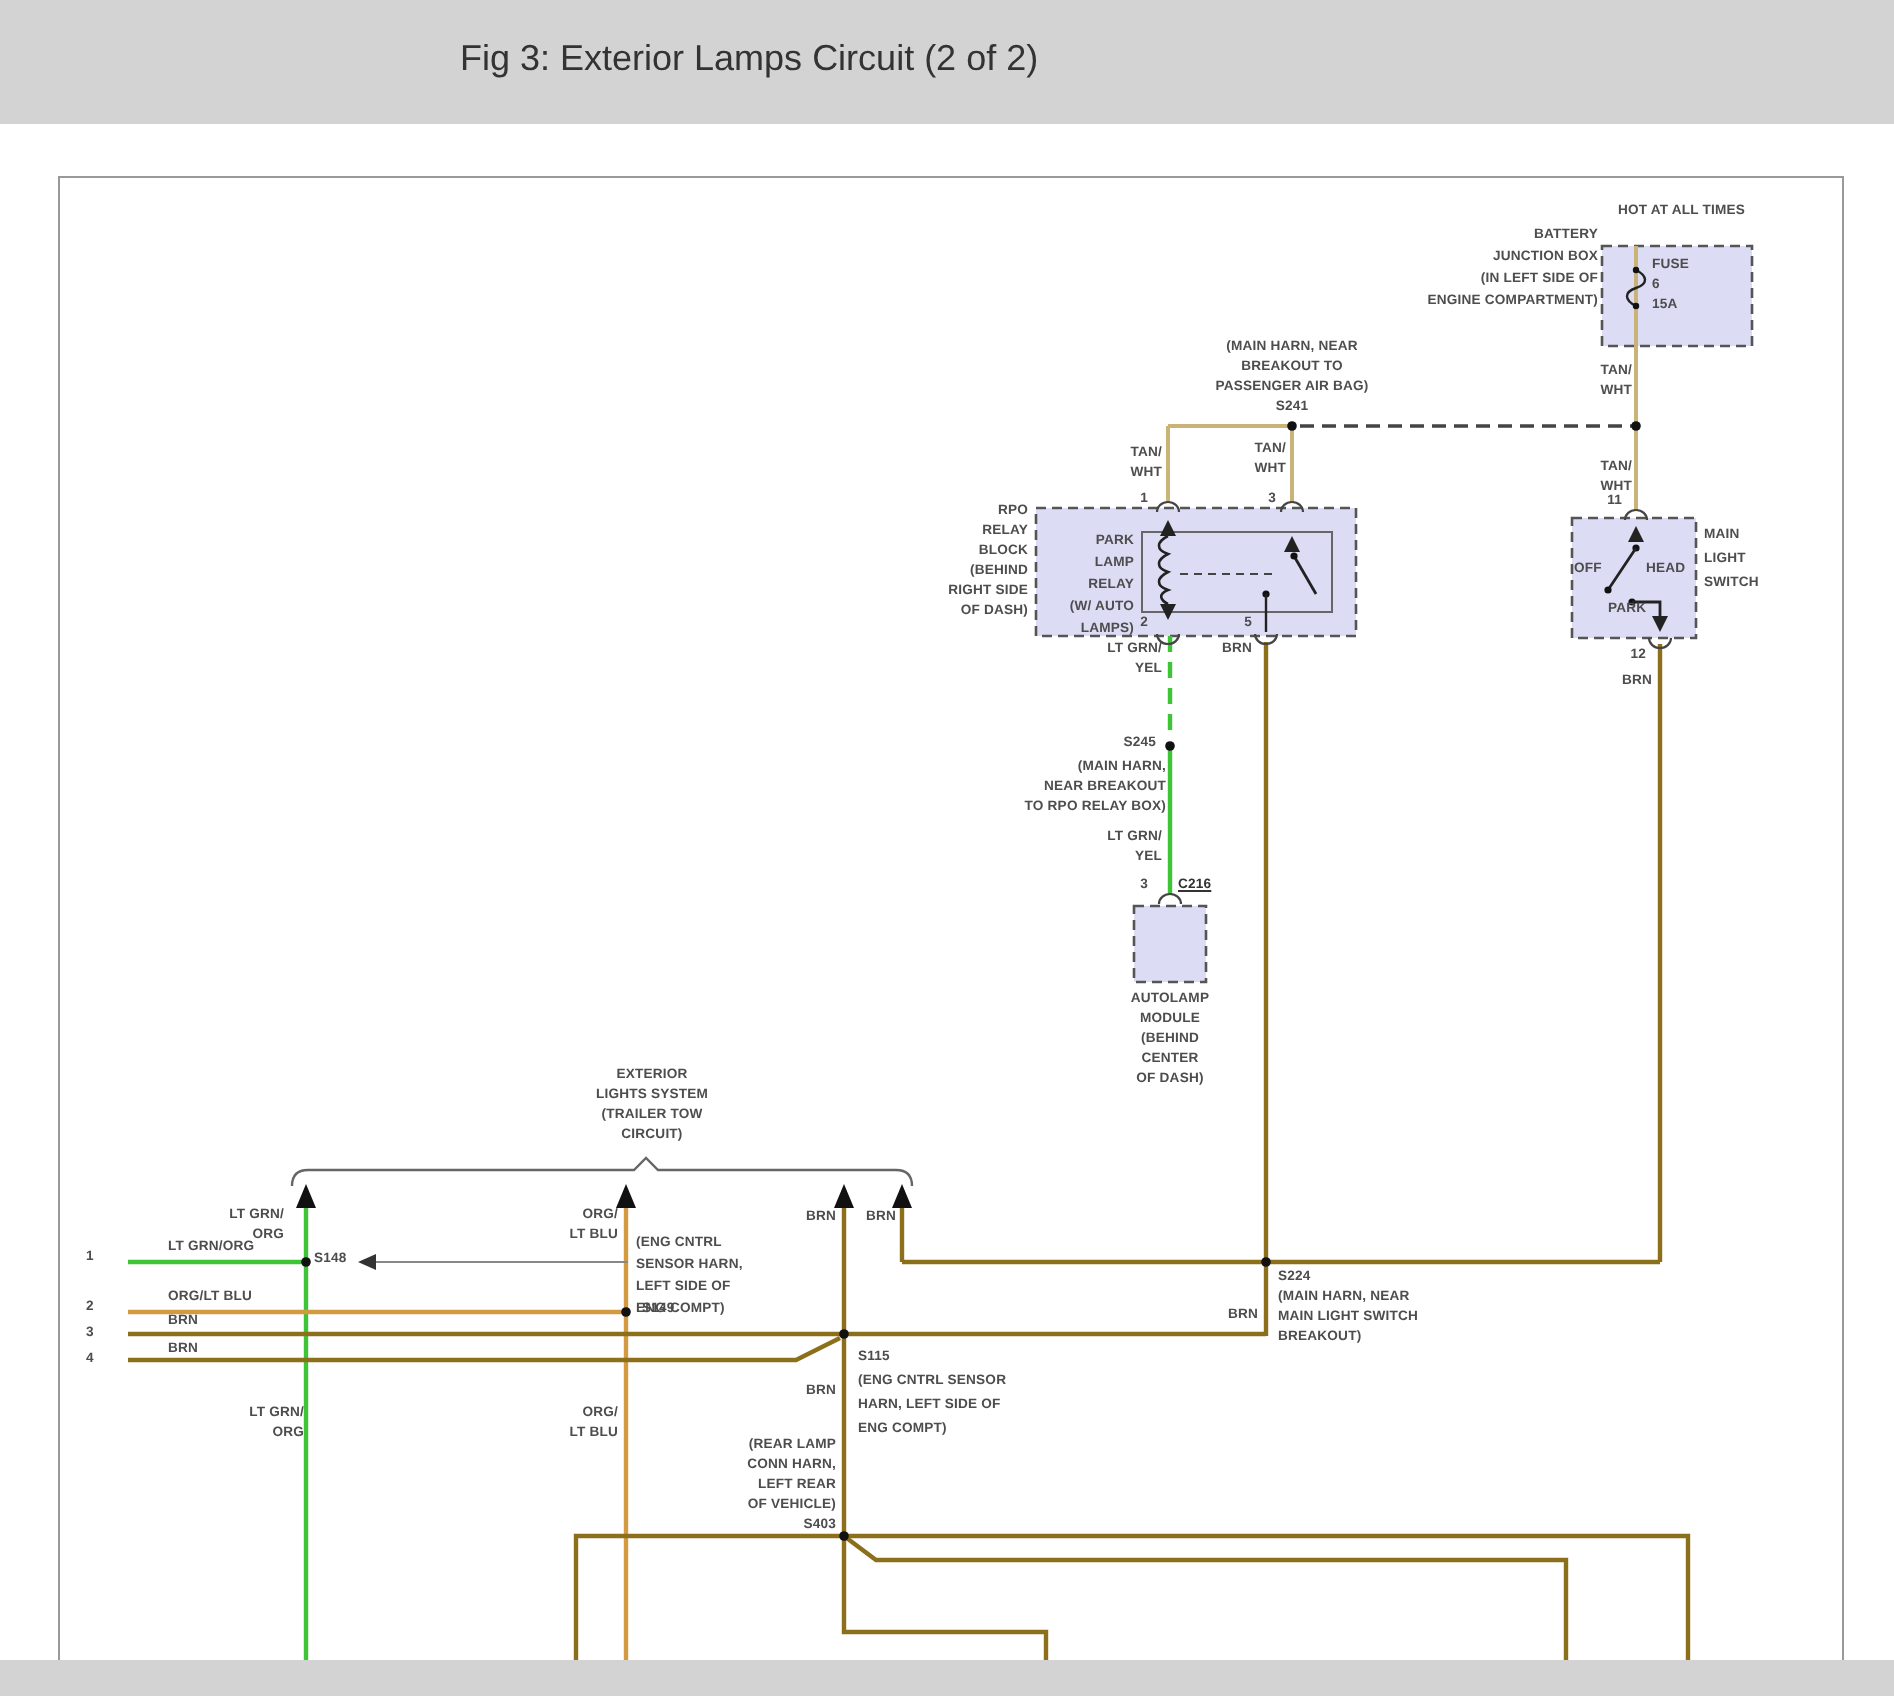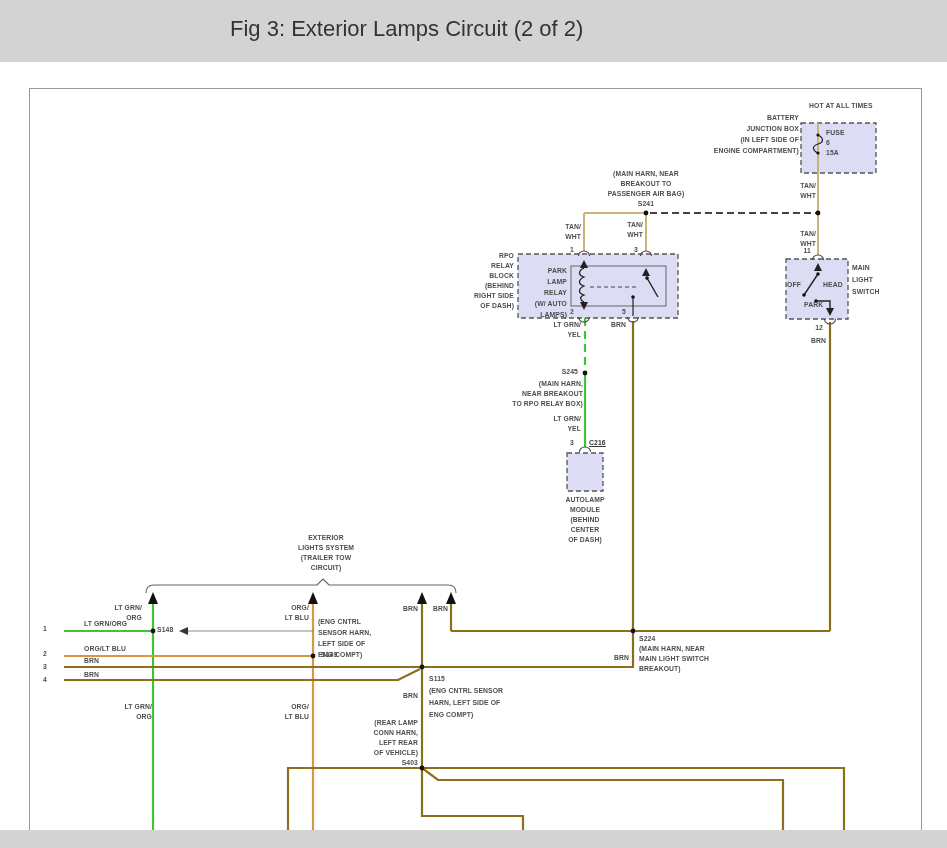"Fig 3: Exterior Lamps Circuit" .header .title { font-size: 22px -> 18px }
